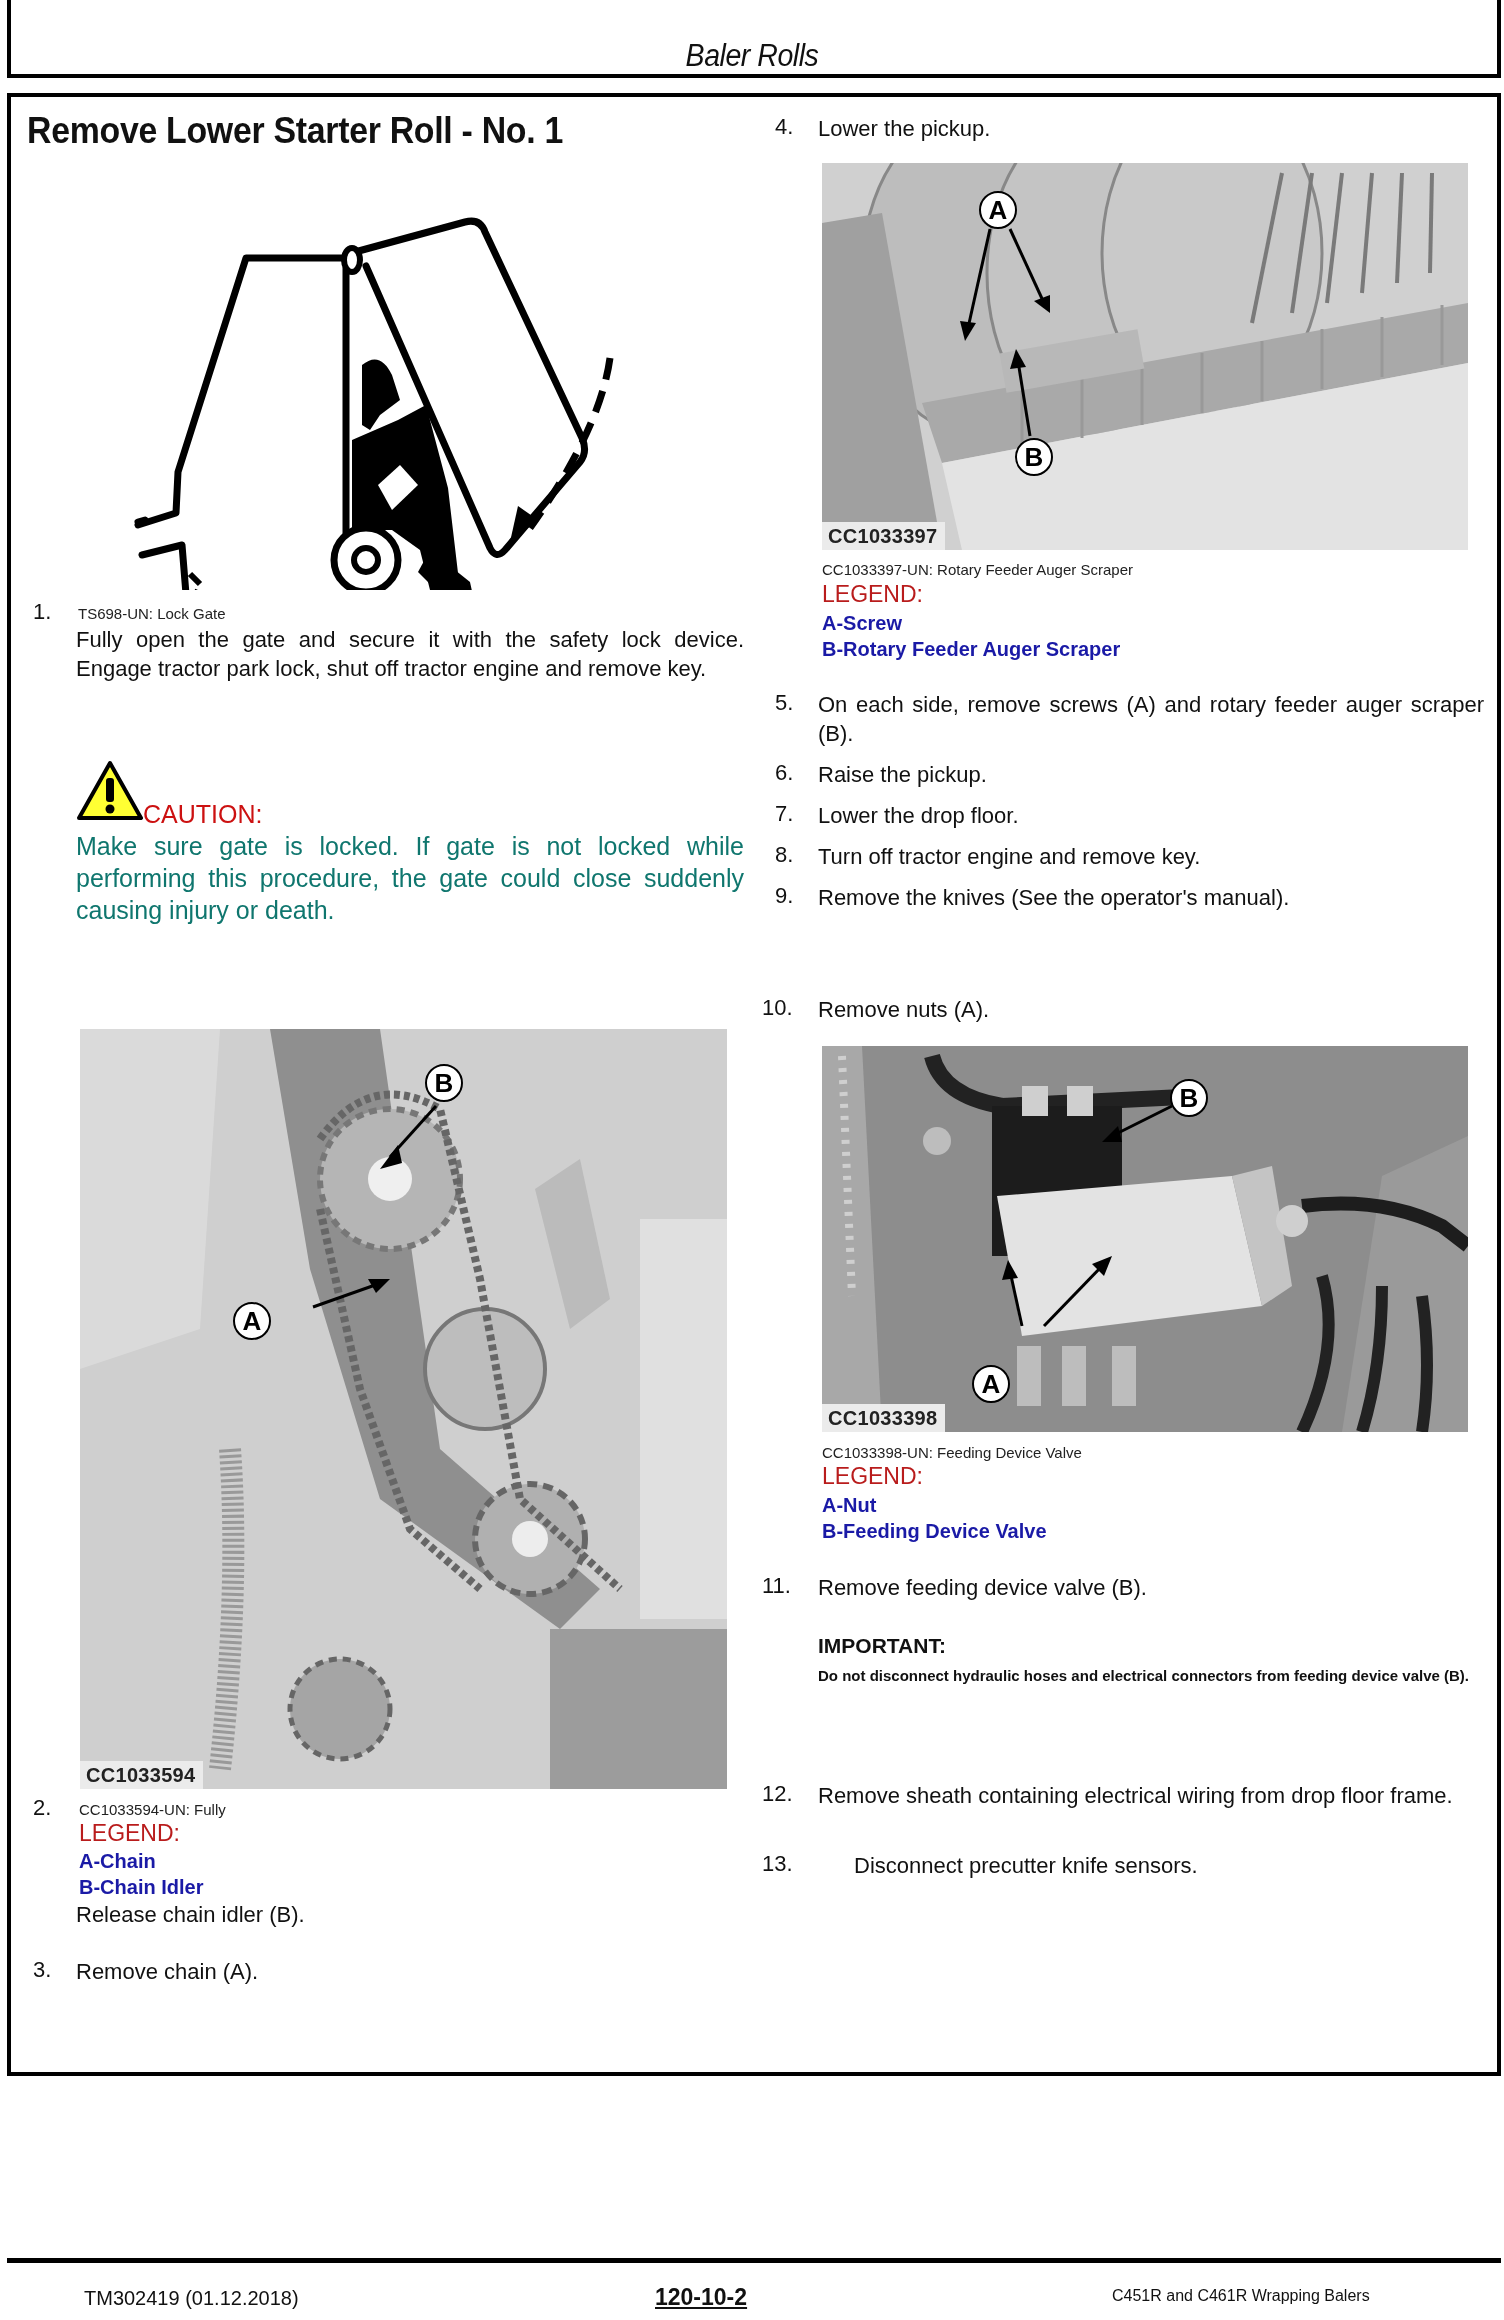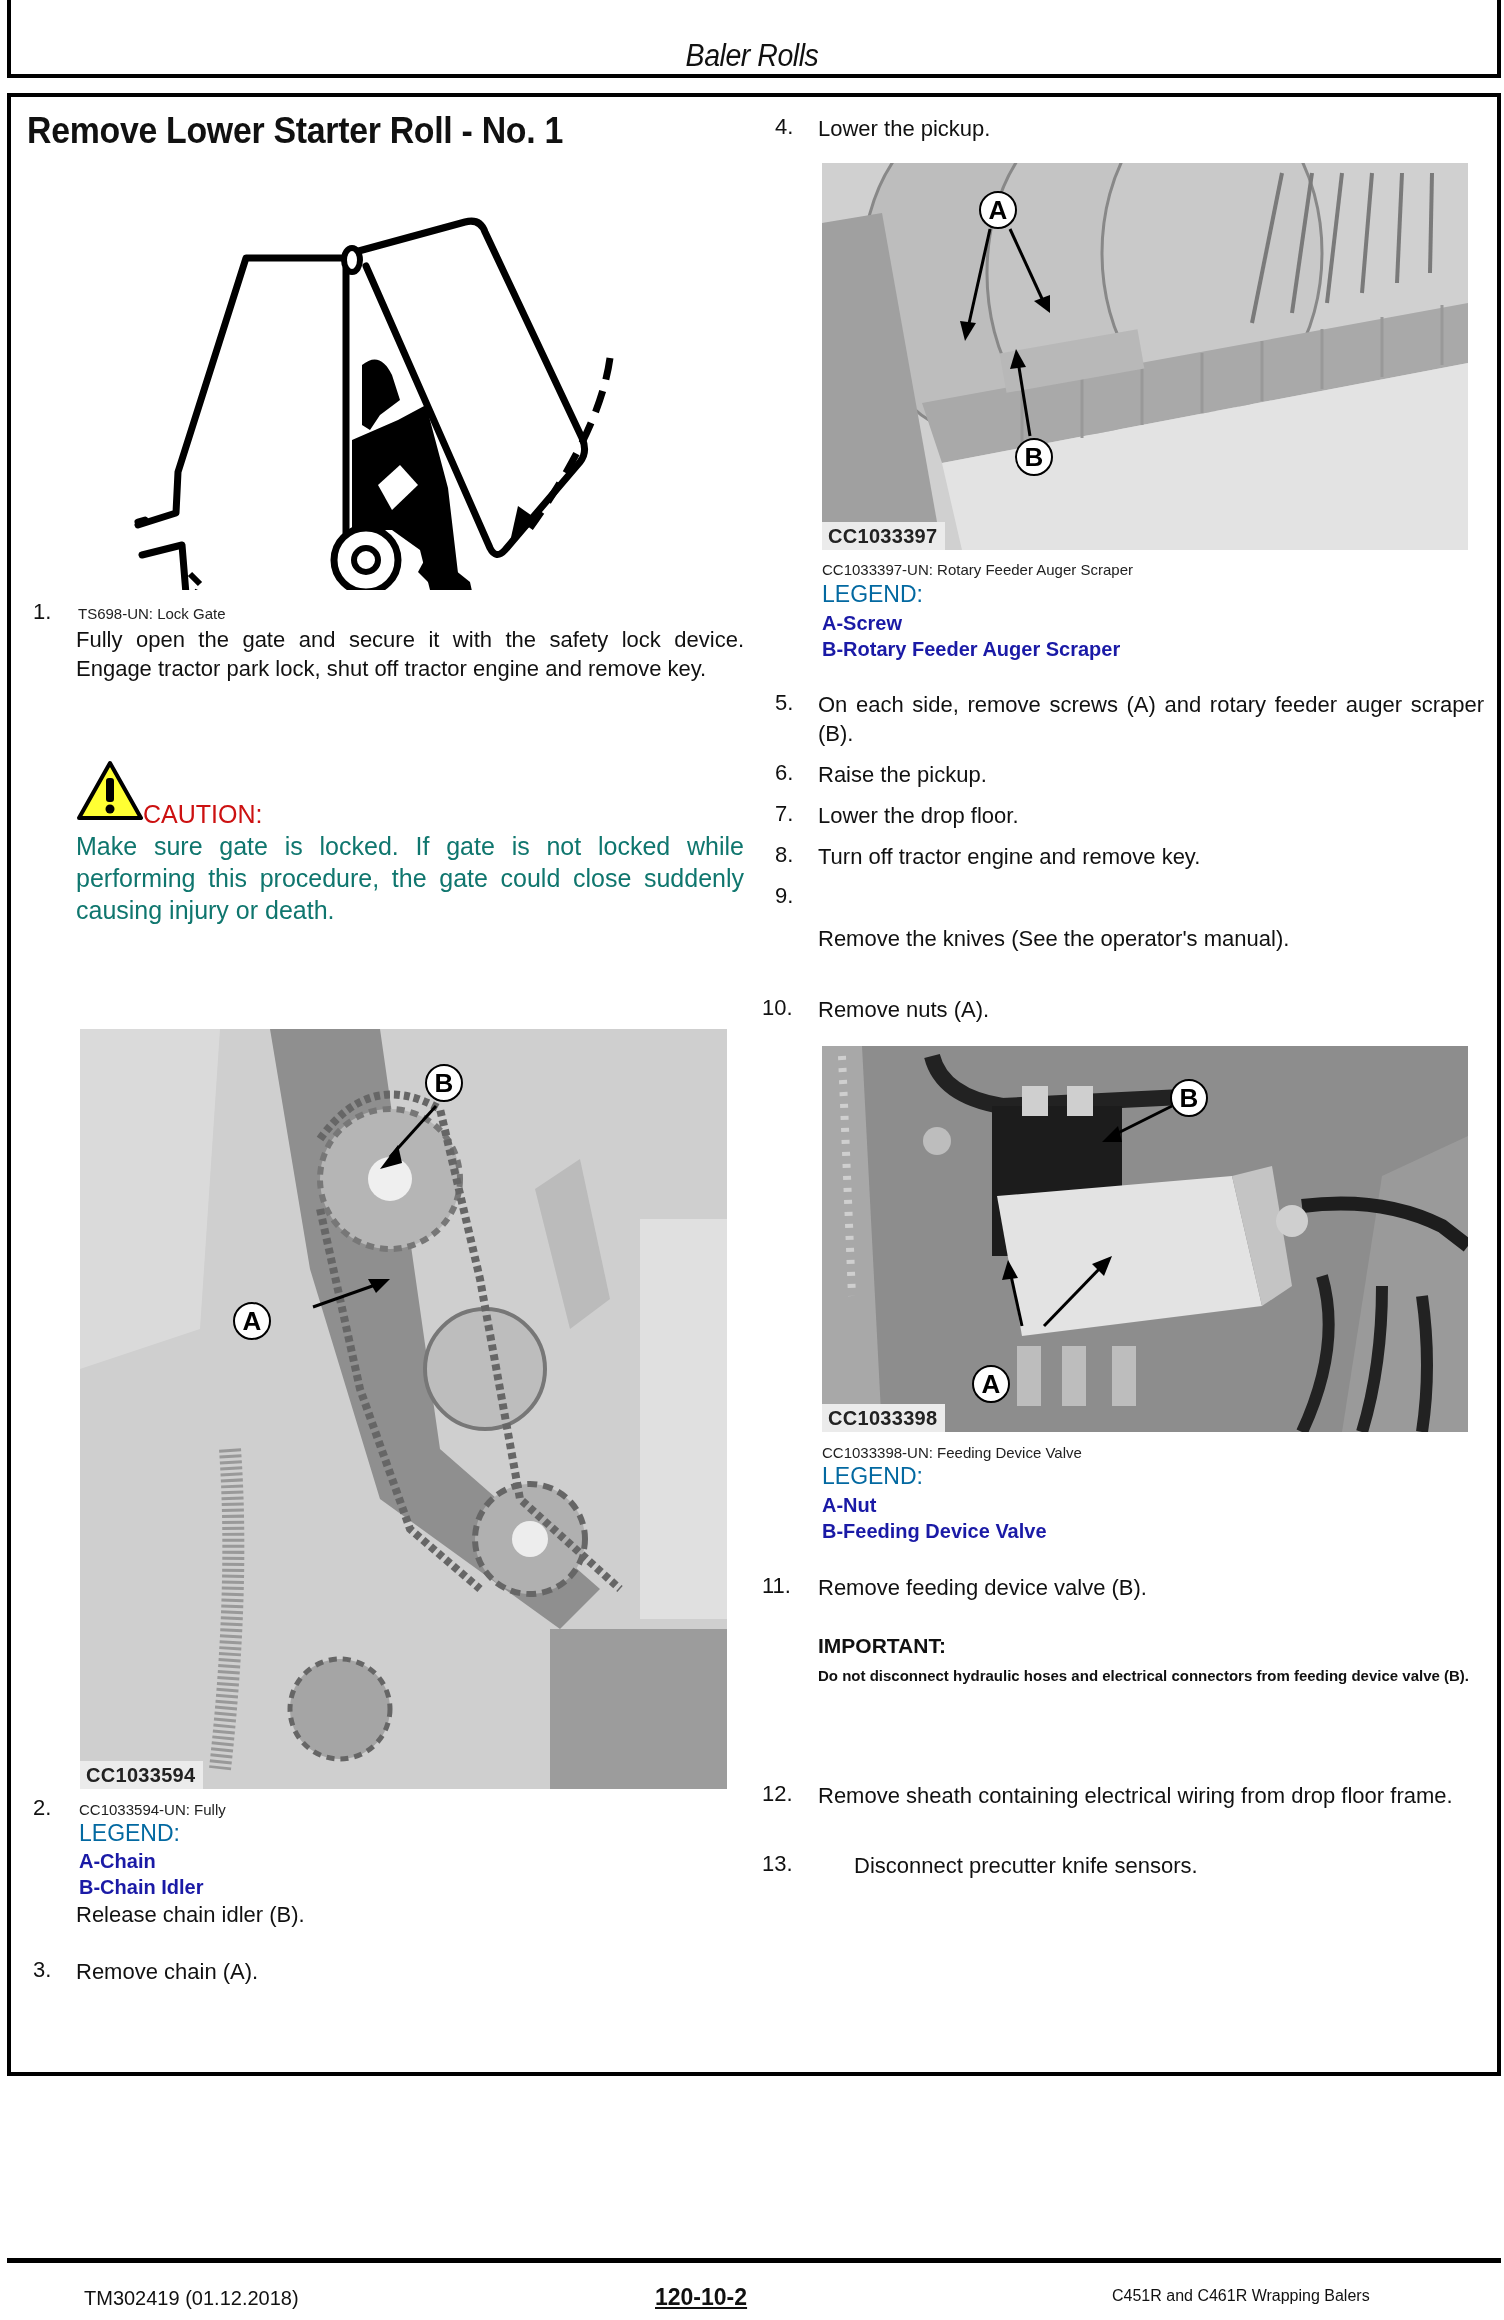"LEGEND:" .legend-head { color: #0369a1 -> #b91c1c }
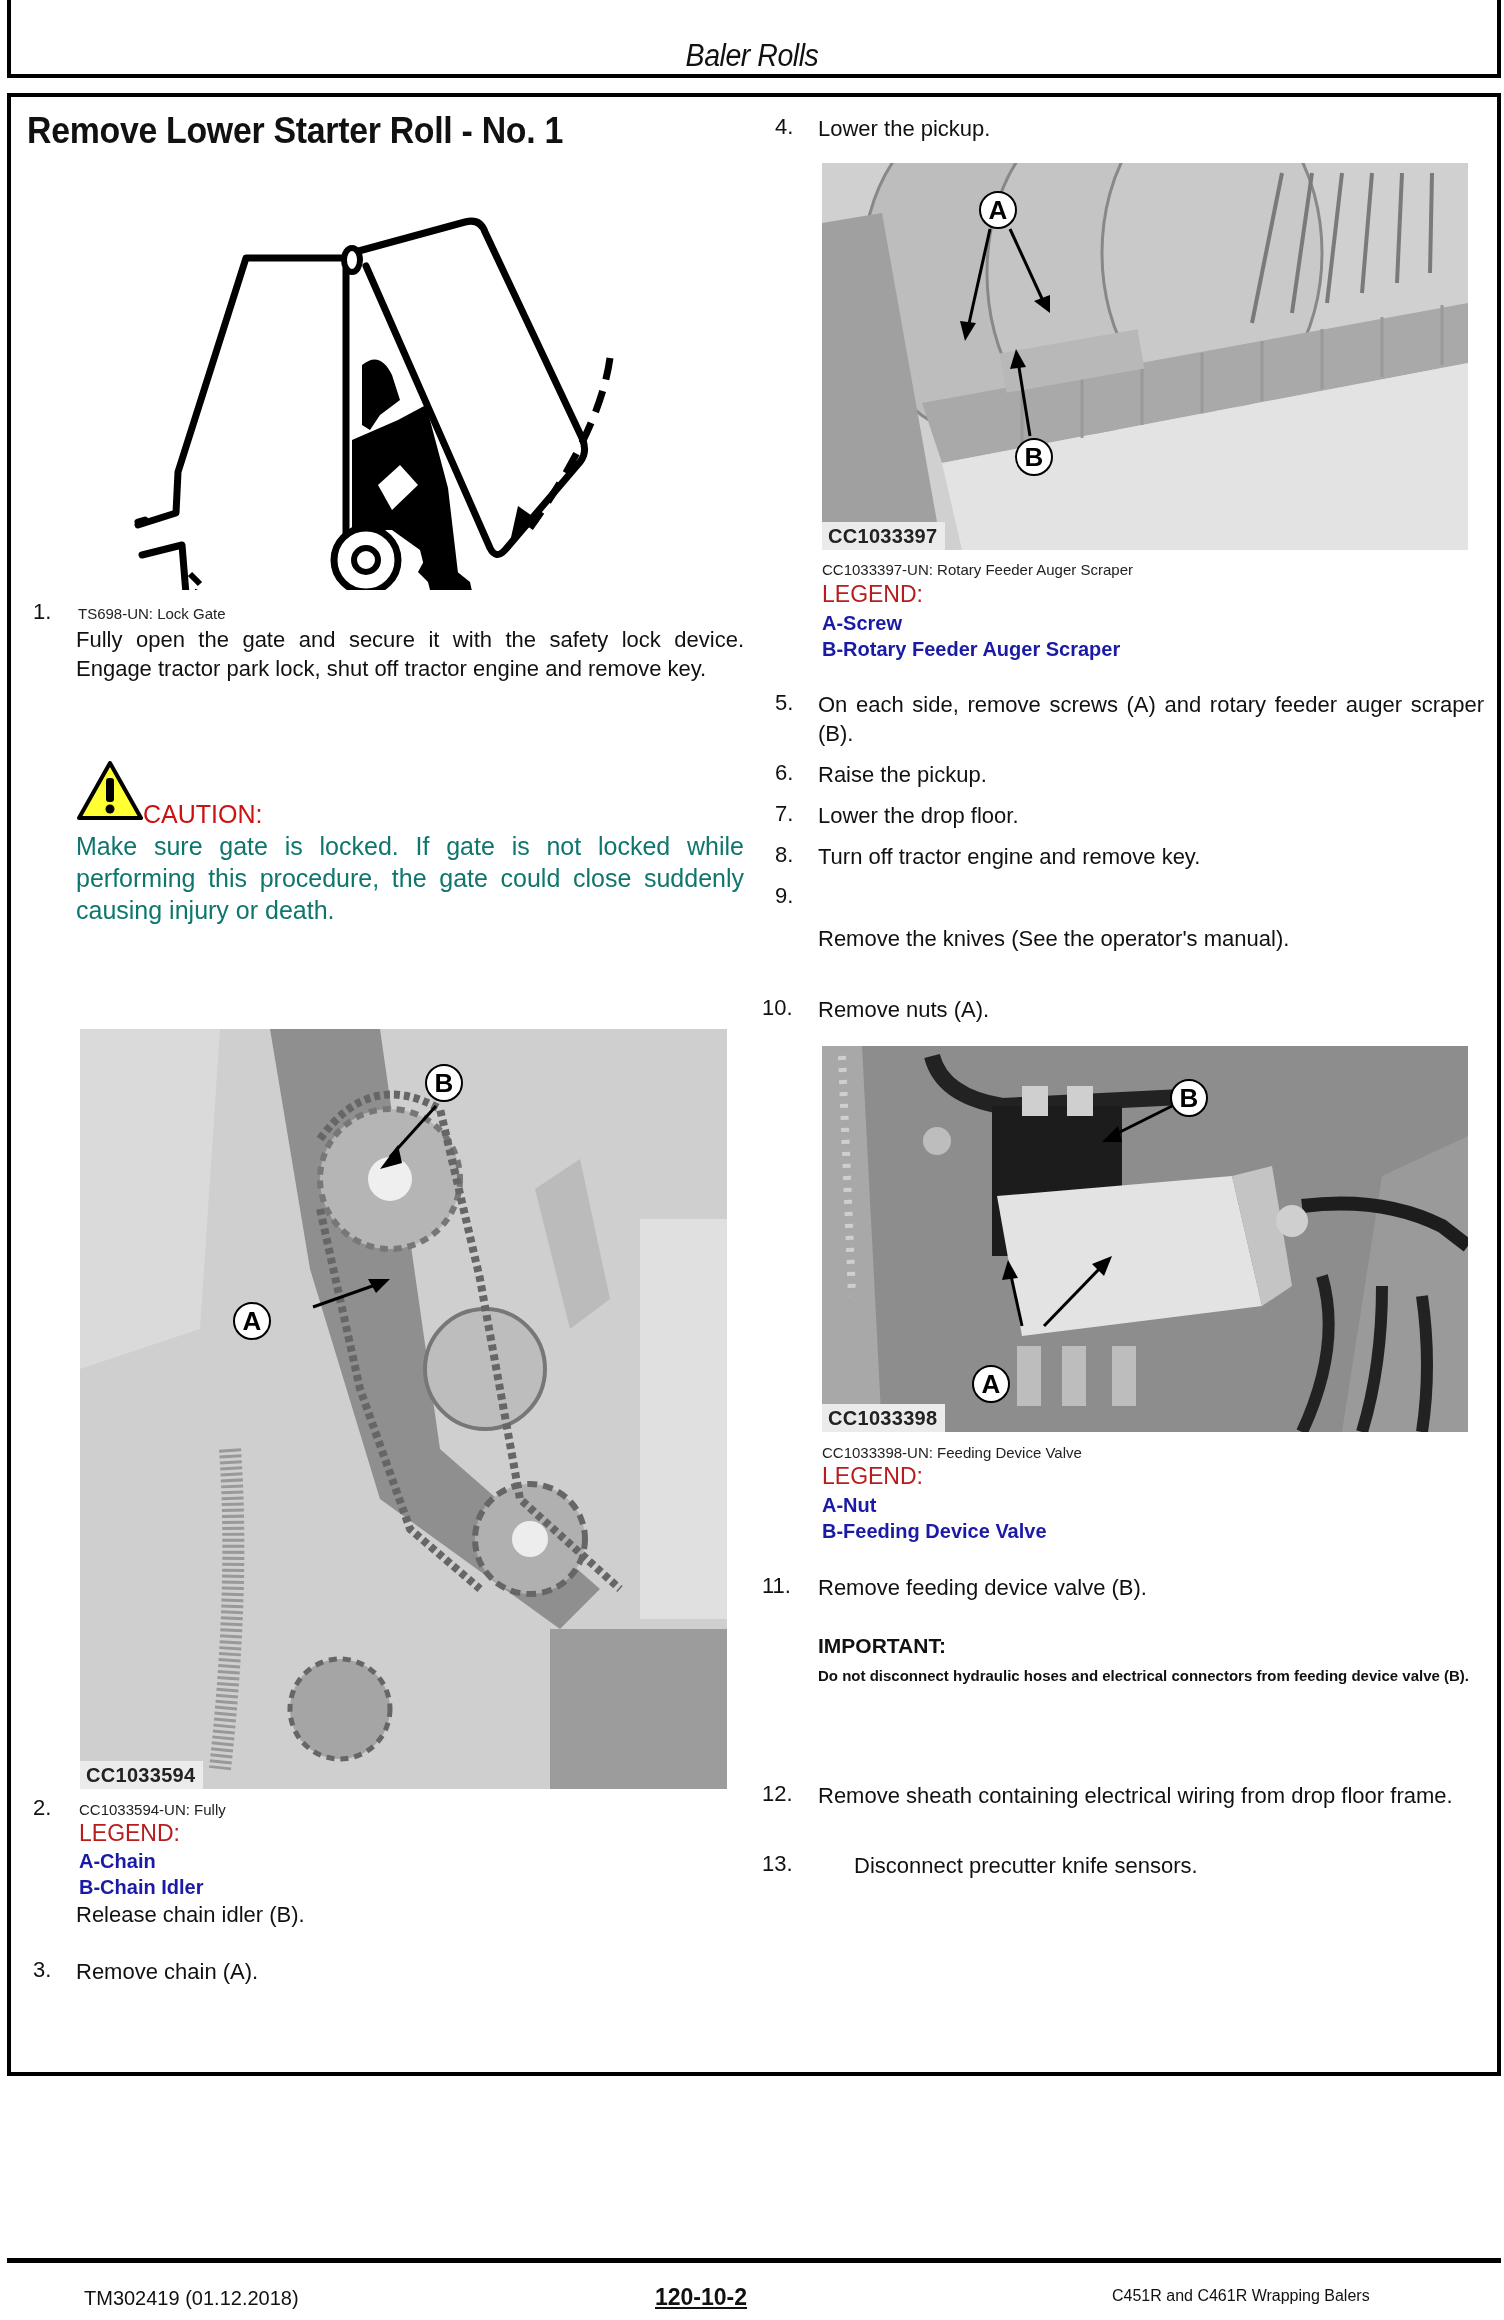"Remove the knives (See the" div.abs { margin-top: 41px -> none }
